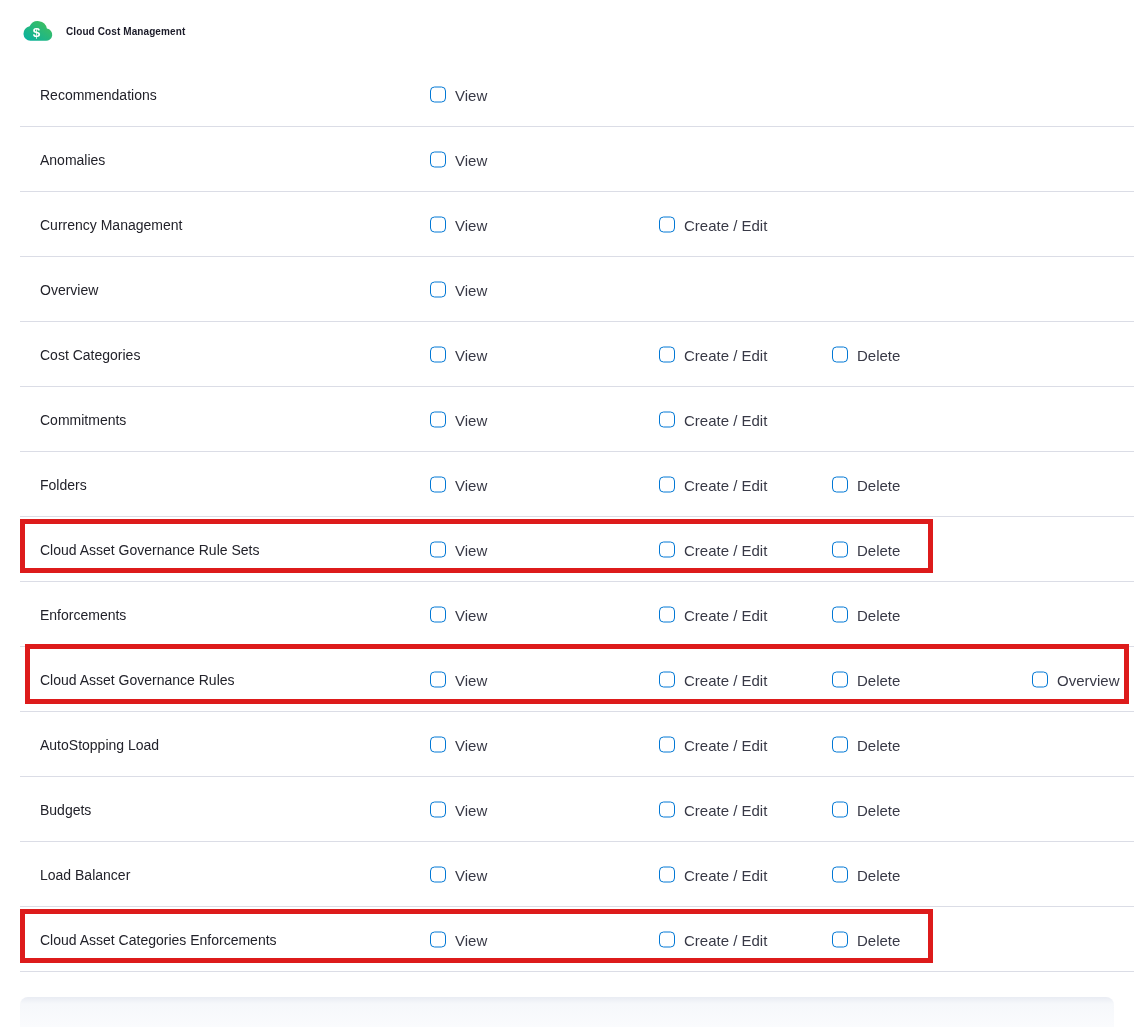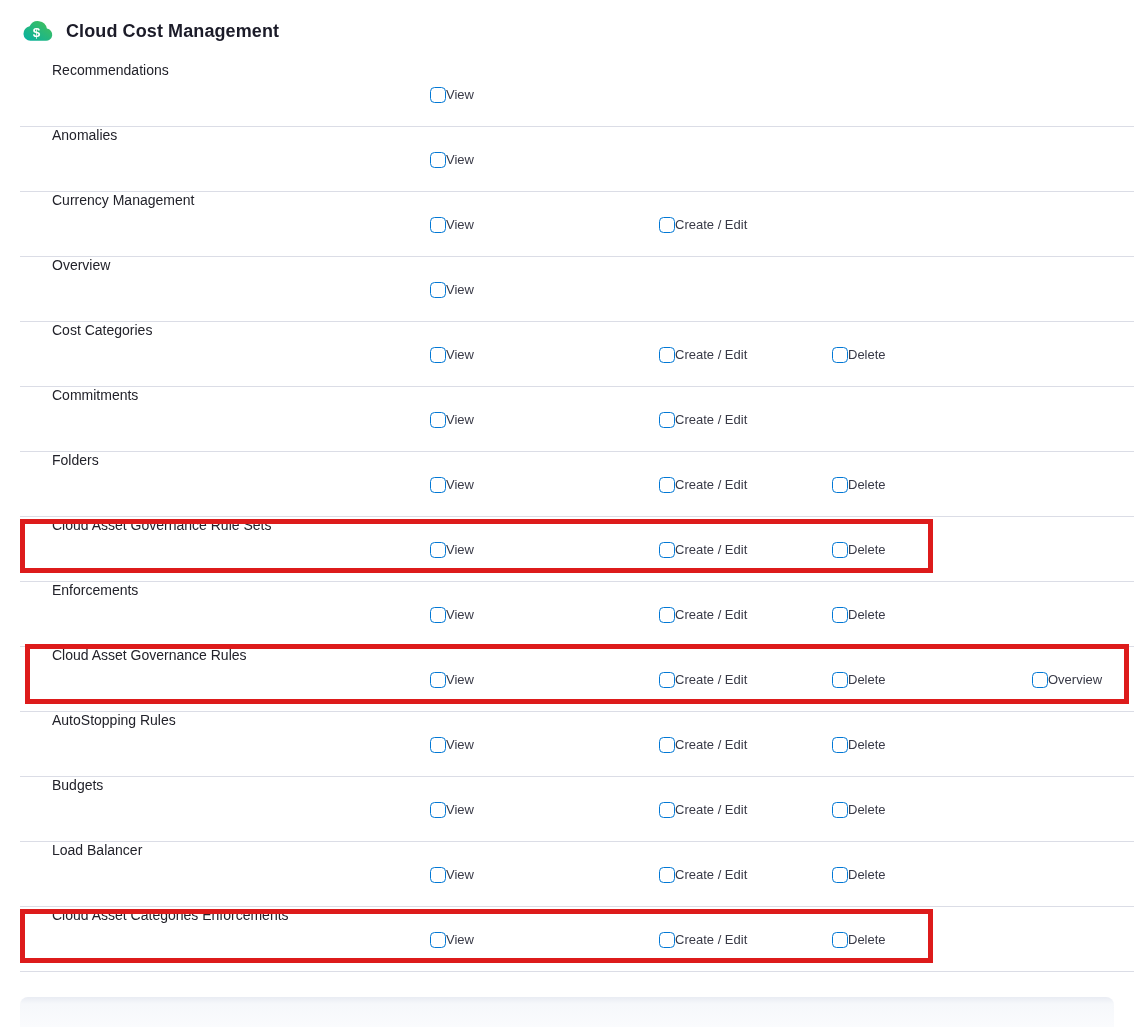"Cloud Cost Management" .header .title { font-size: 18px -> 10px }
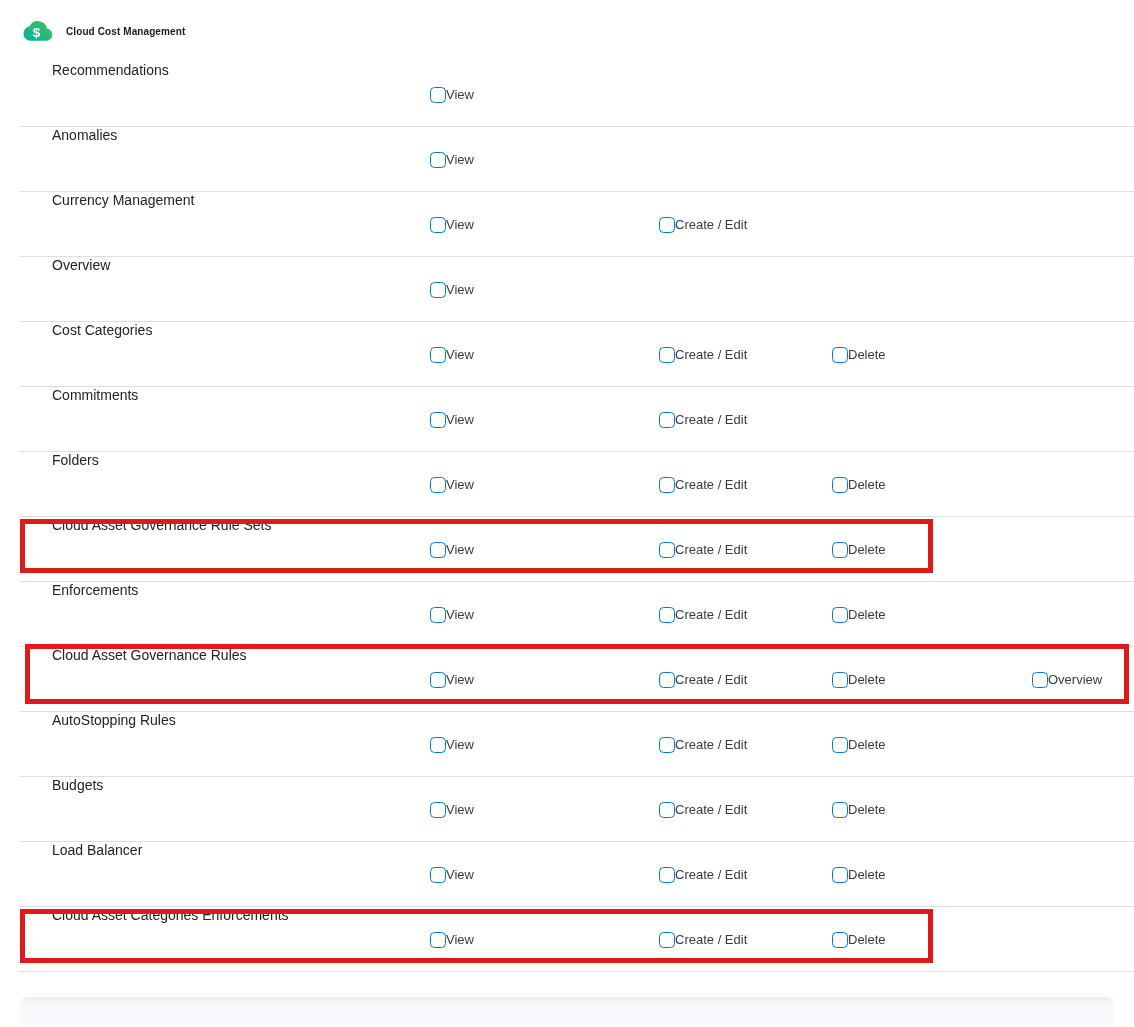"Recommendations" .row { align-items: flex-start -> center; padding-left: 52px -> 40px }
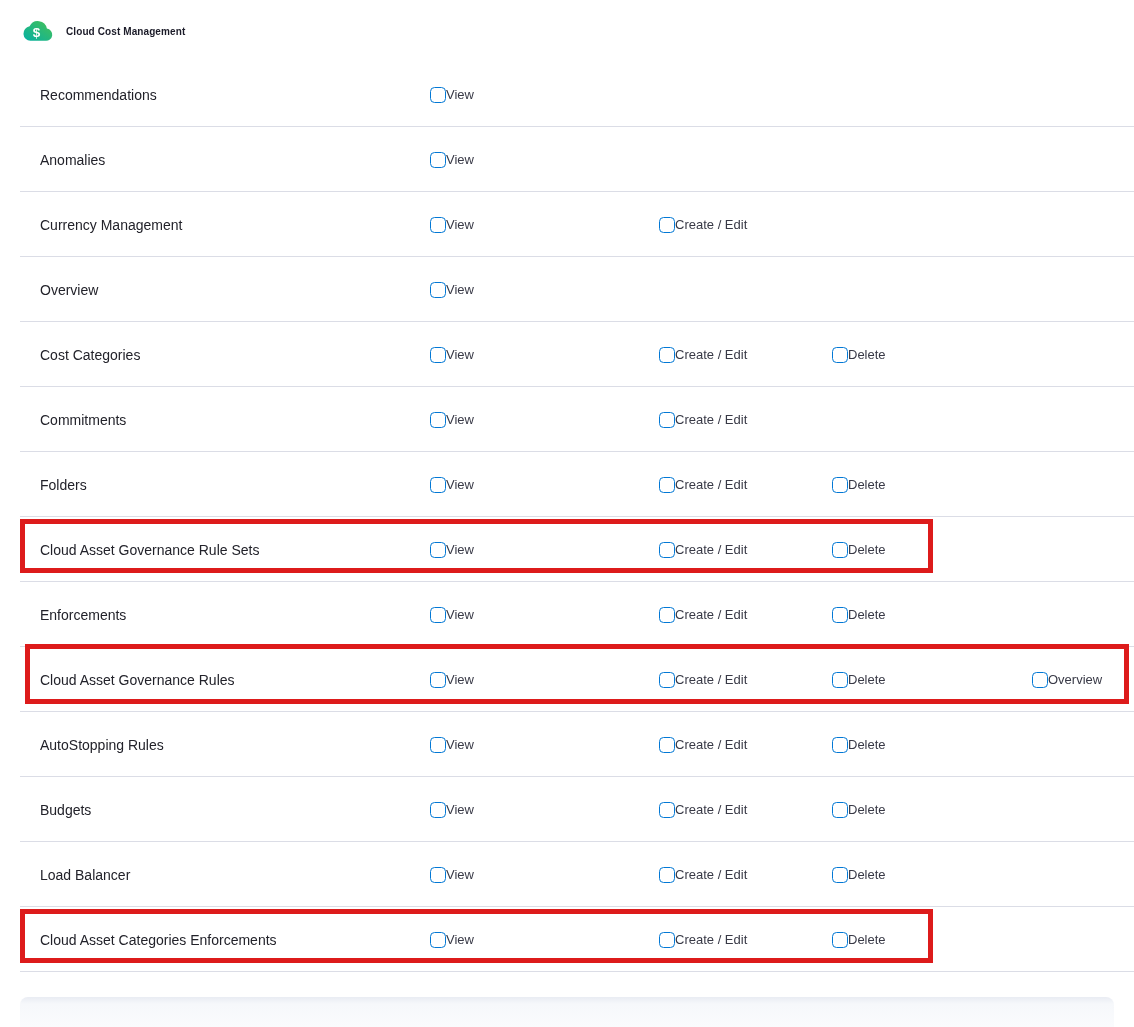"View" .perm .perm-label { font-size: 13px -> 15px; margin-left: none -> 9px }
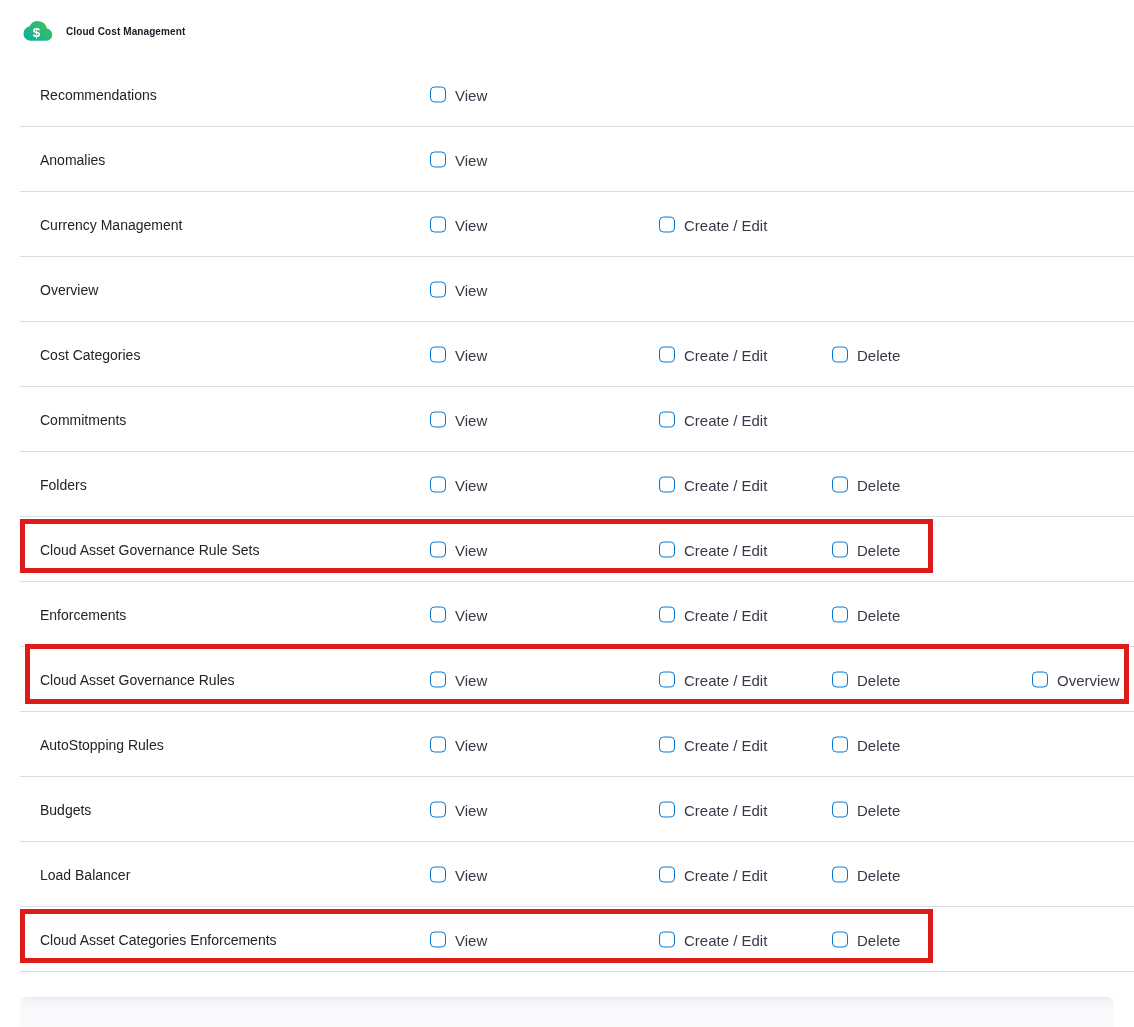"AutoStopping Rules" span.row-label { text: Rules -> Load }
